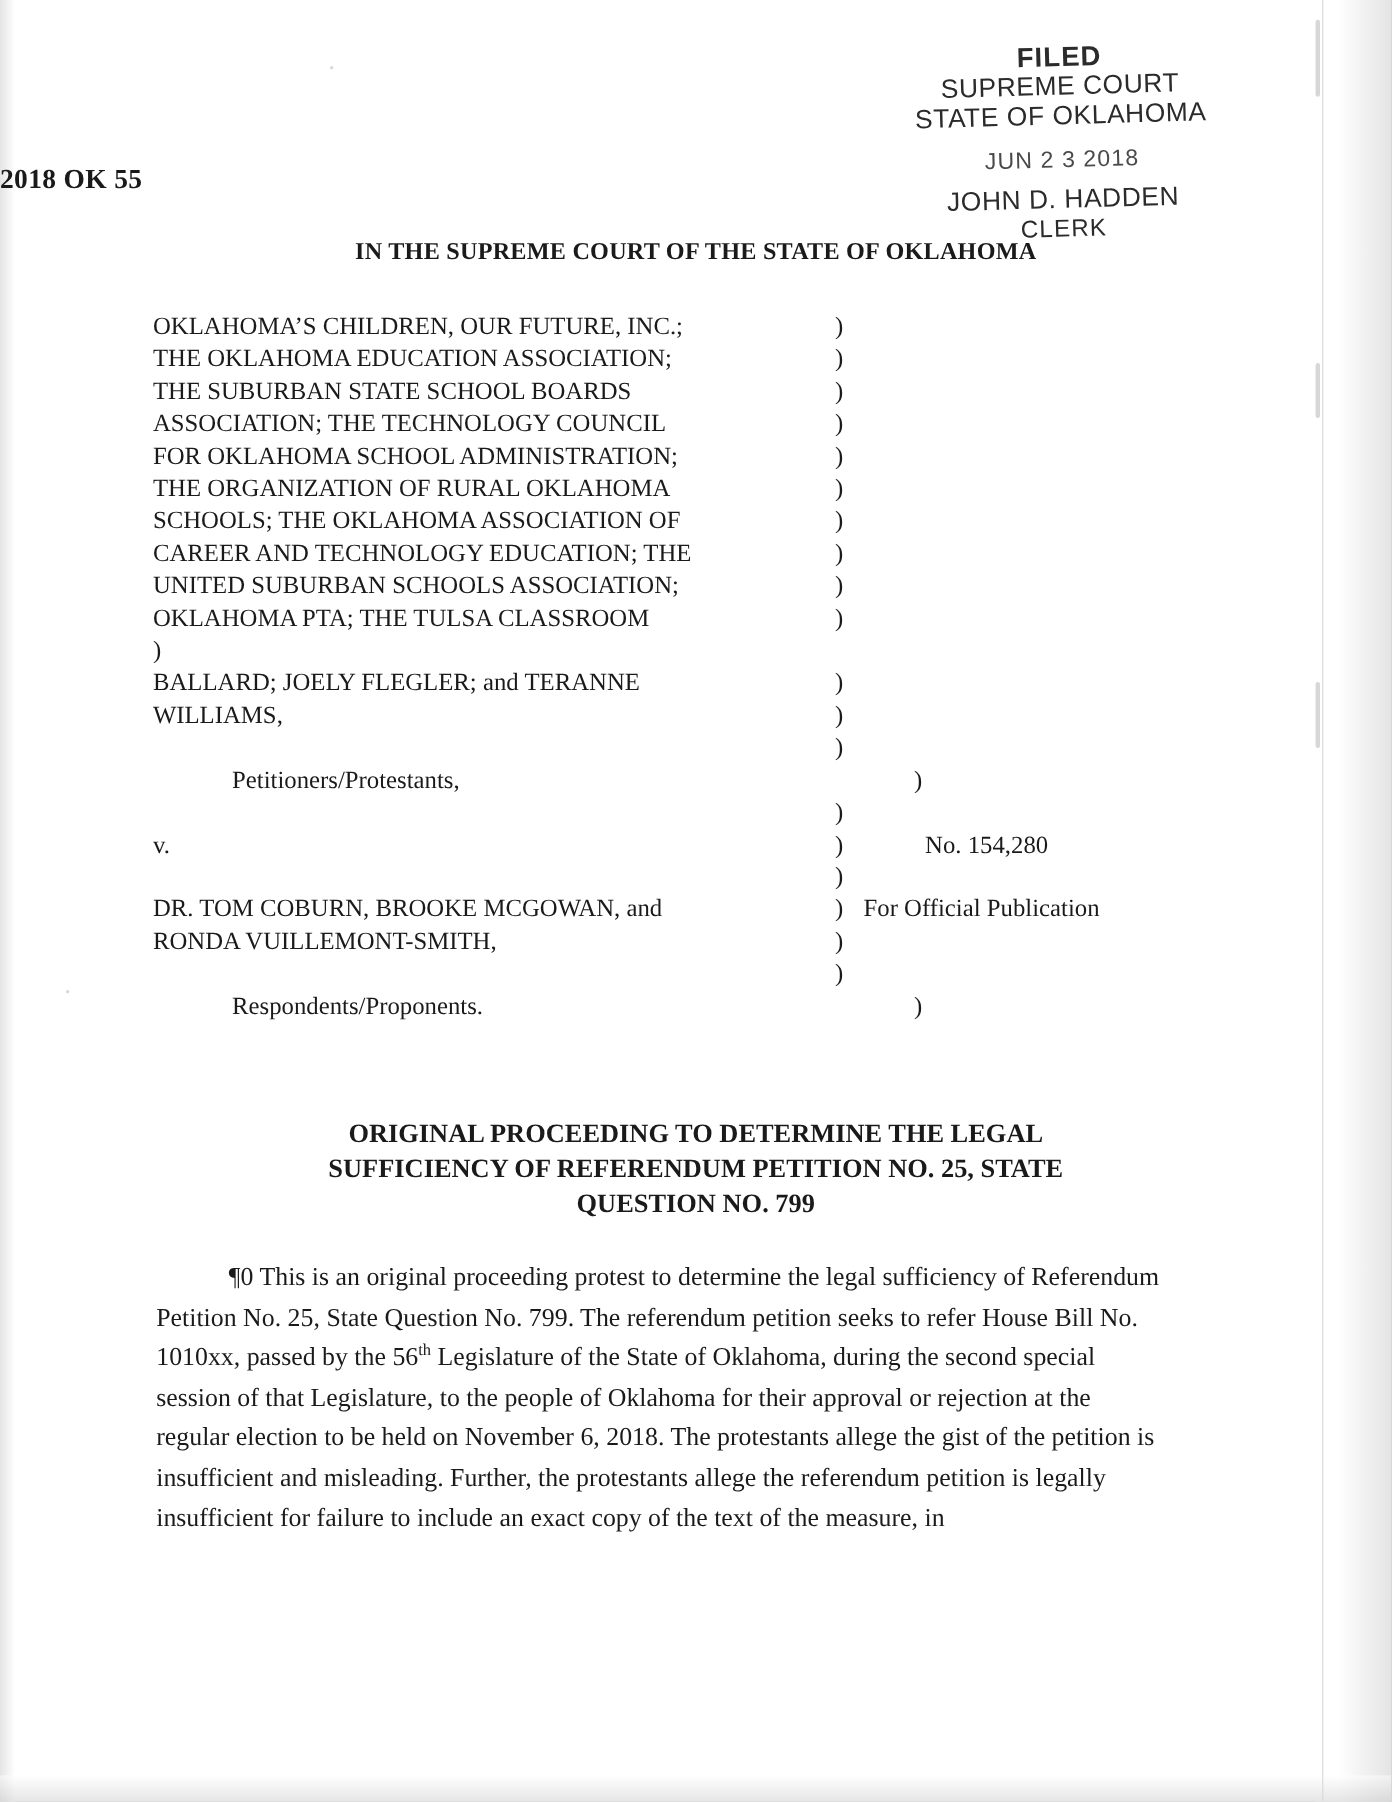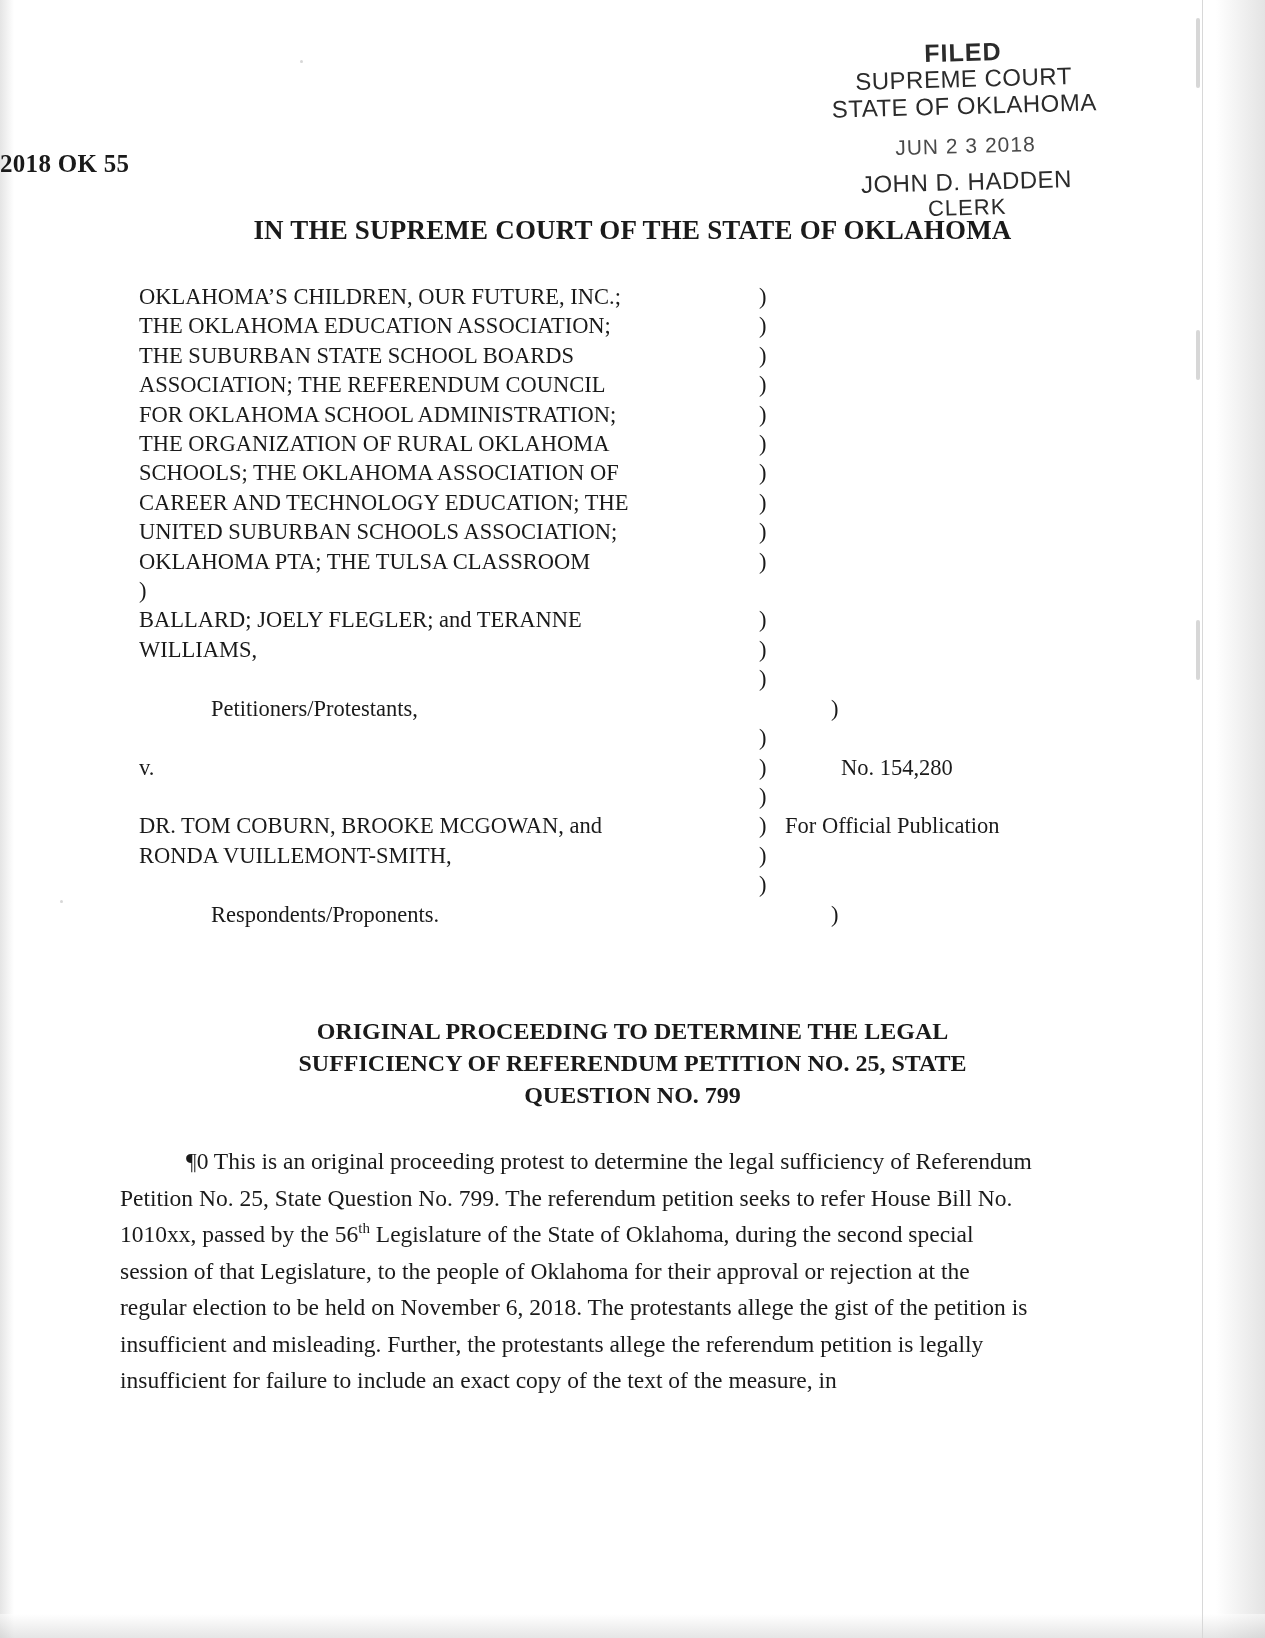"IN THE SUPREME COURT OF" .court-title { font-size: 27px -> 22px }
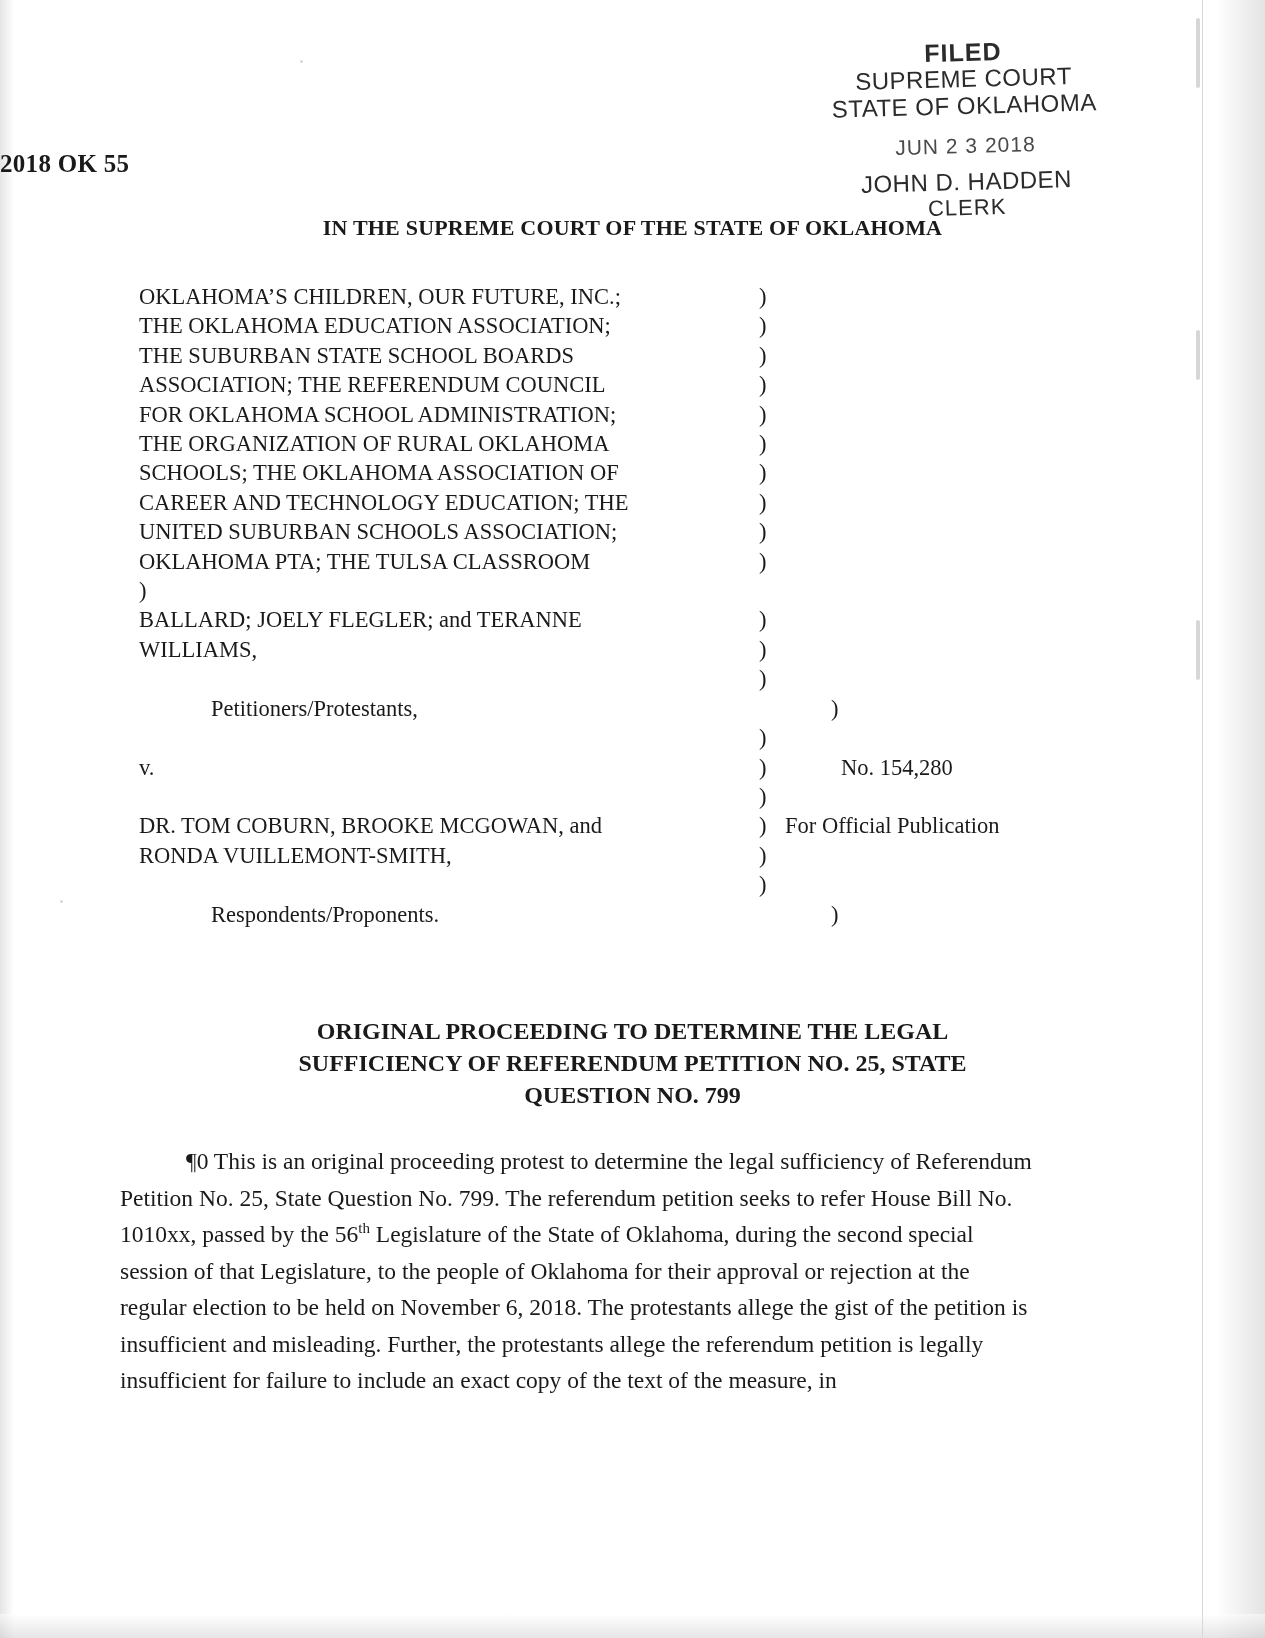"ASSOCIATION; THE REFERENDUM COUNCIL" div.cap-left { text: REFERENDUM -> TECHNOLOGY }
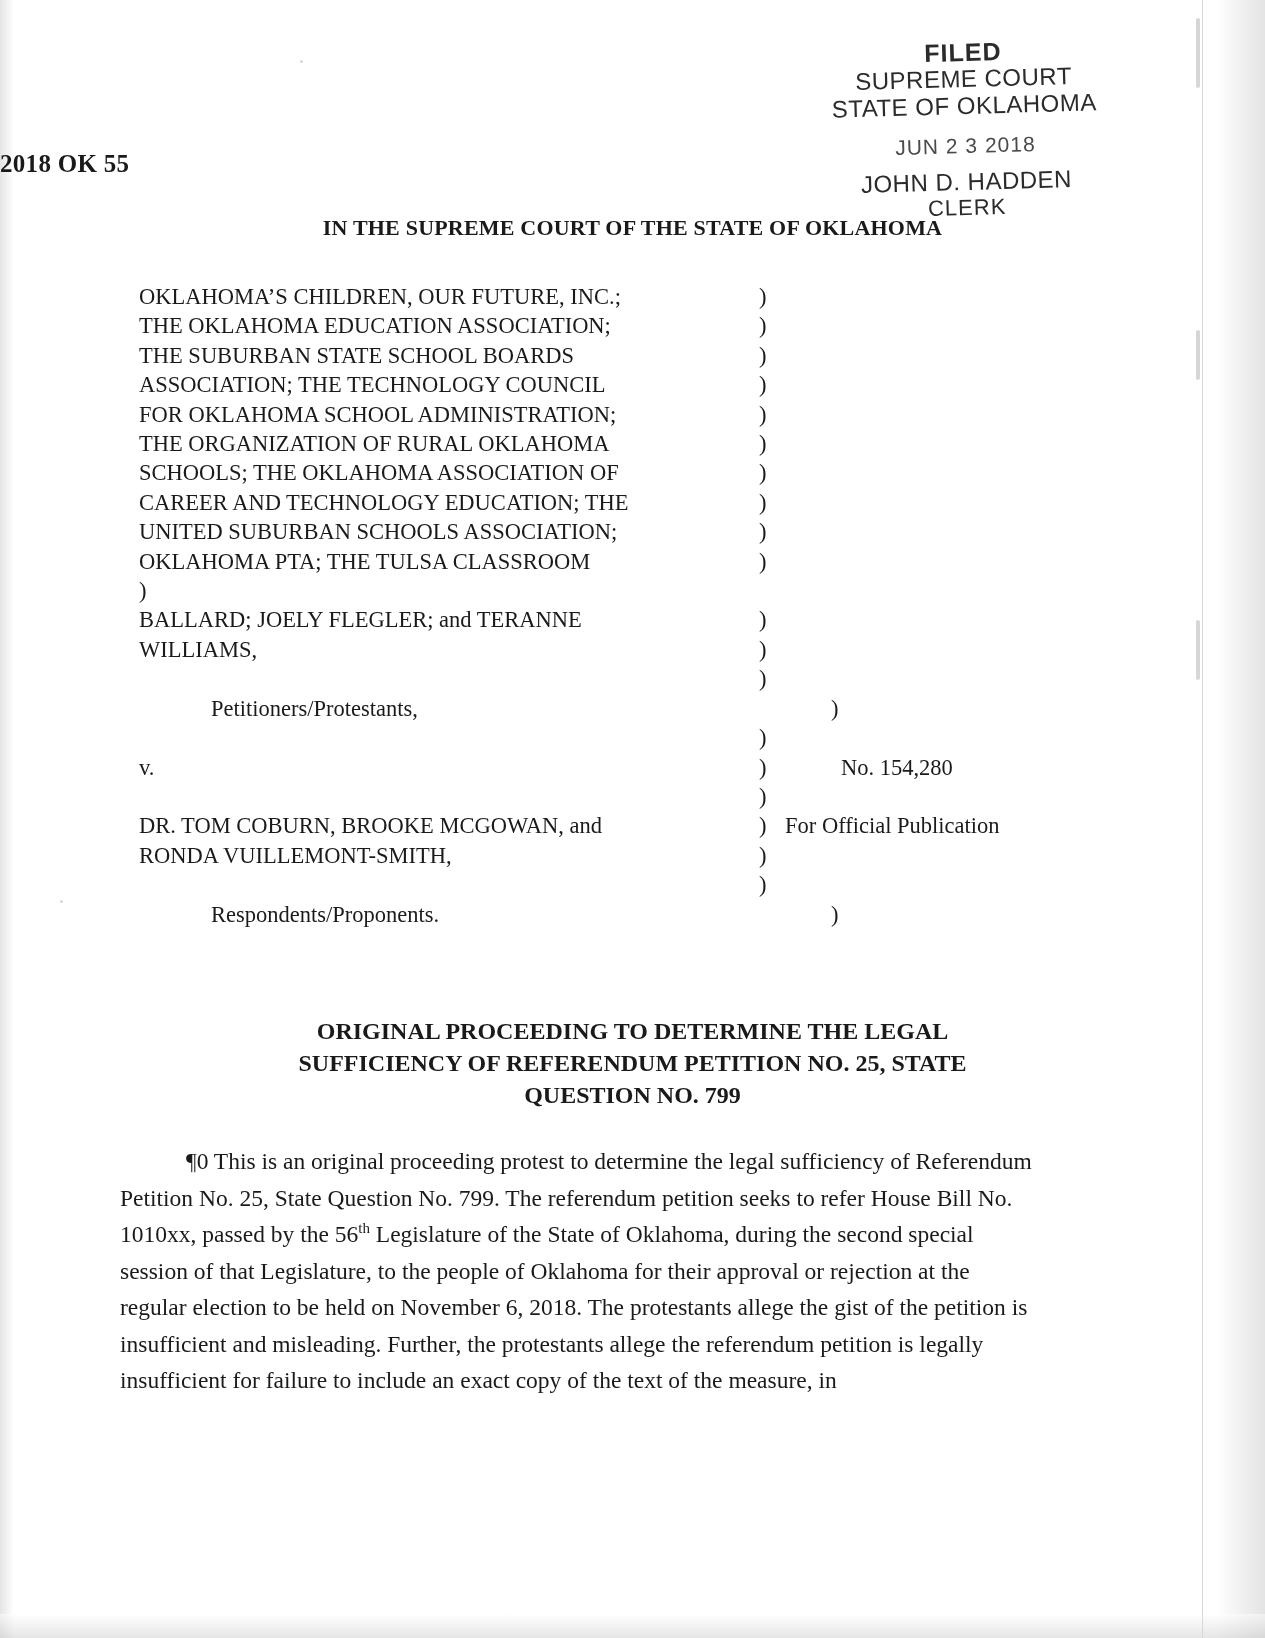"¶0 This is an original" .body-text { left: 120px -> 142px }
